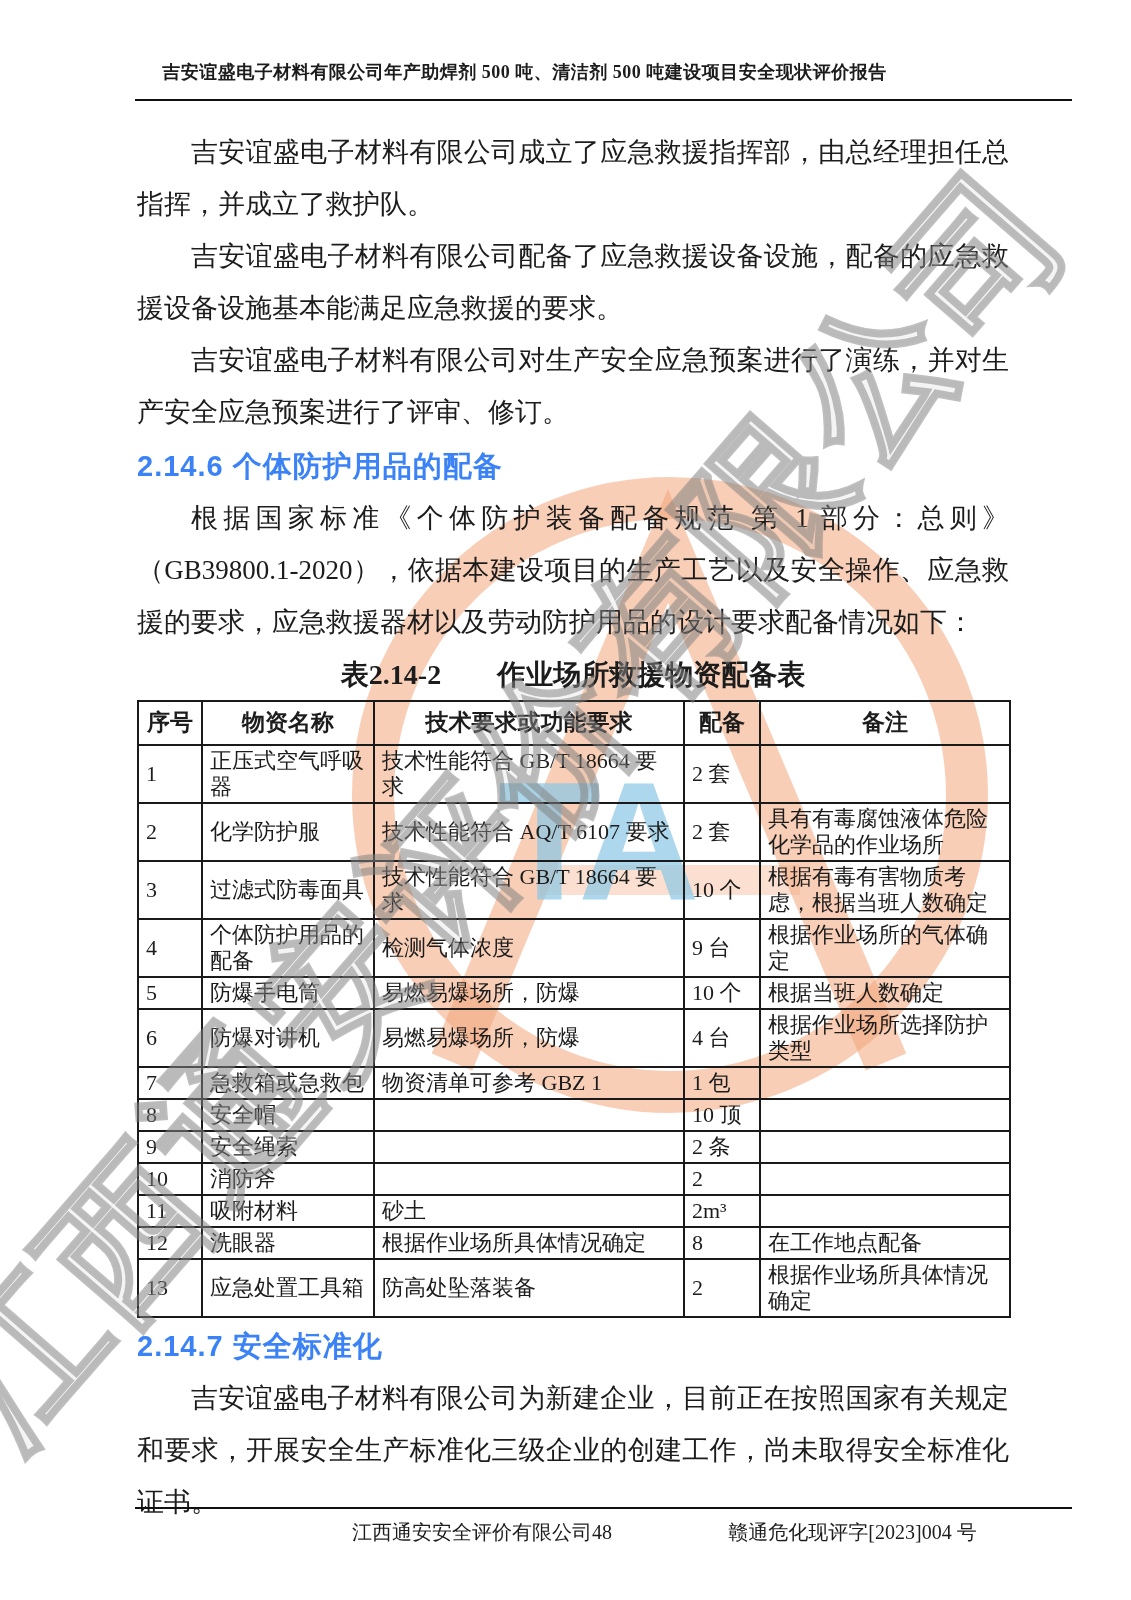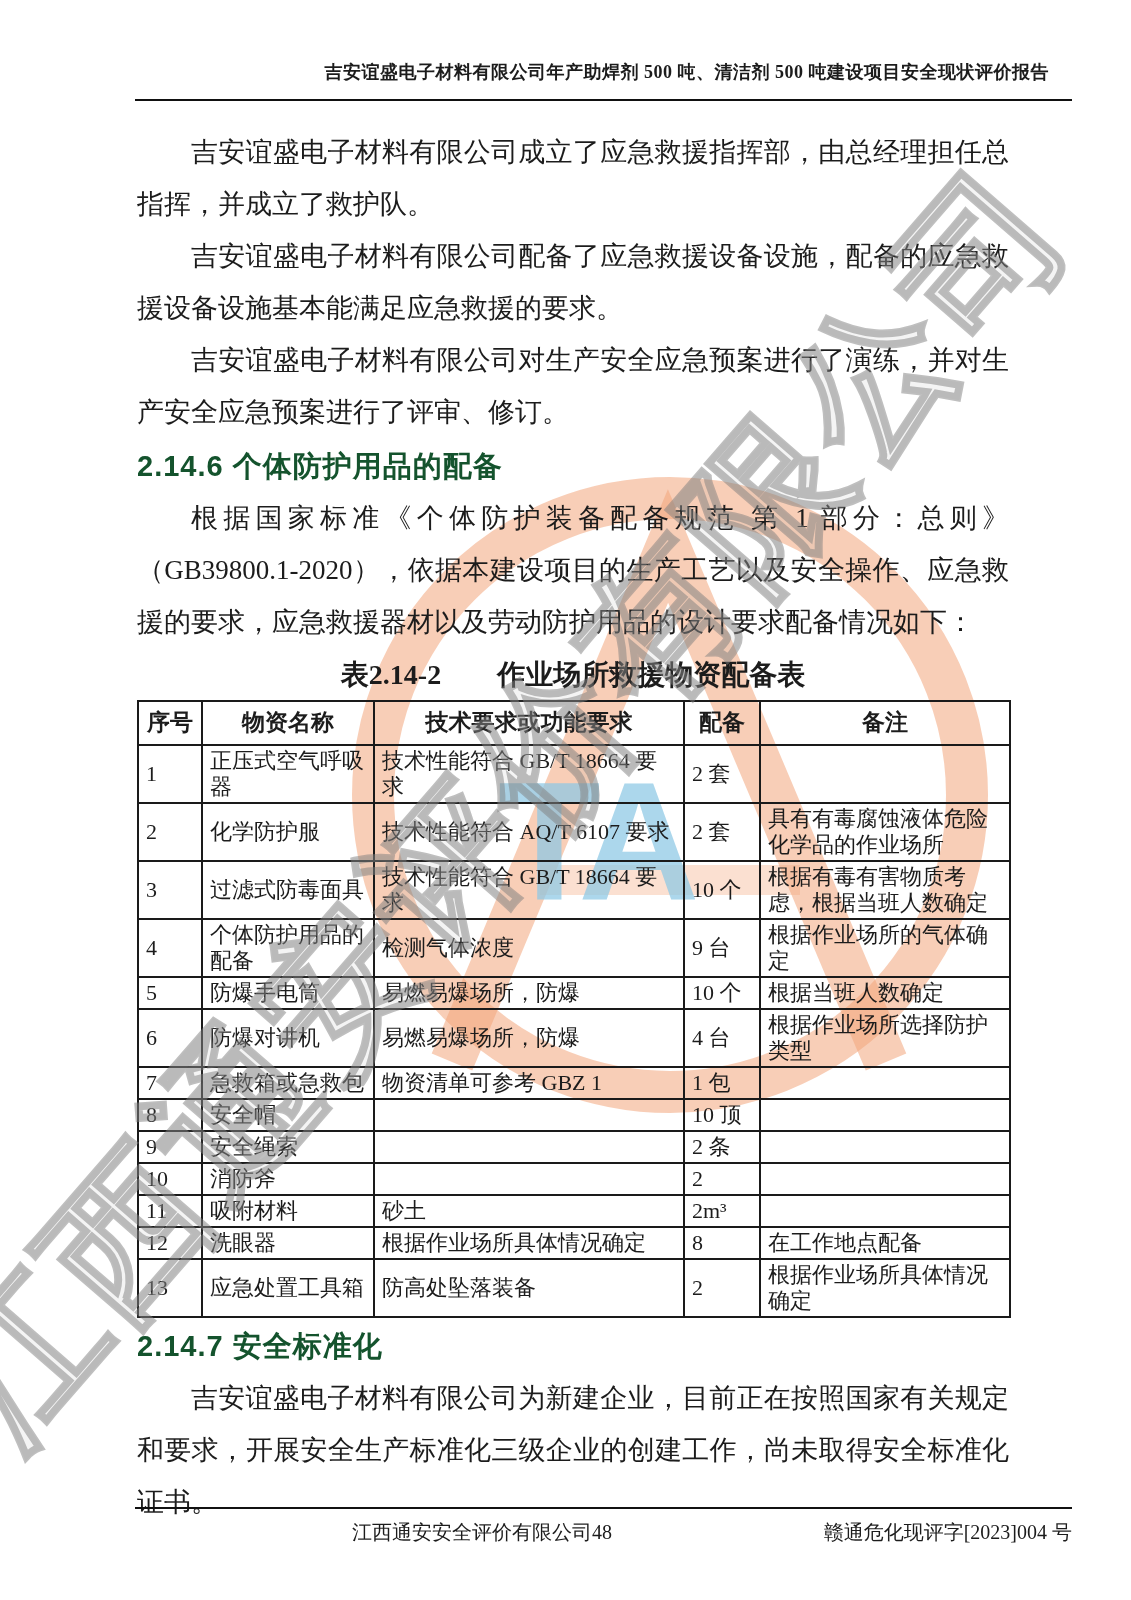"吉安谊盛电子材料有限公司年产助焊剂 500 吨、清洁剂 500" .doc-header-title { text-align: right -> center }
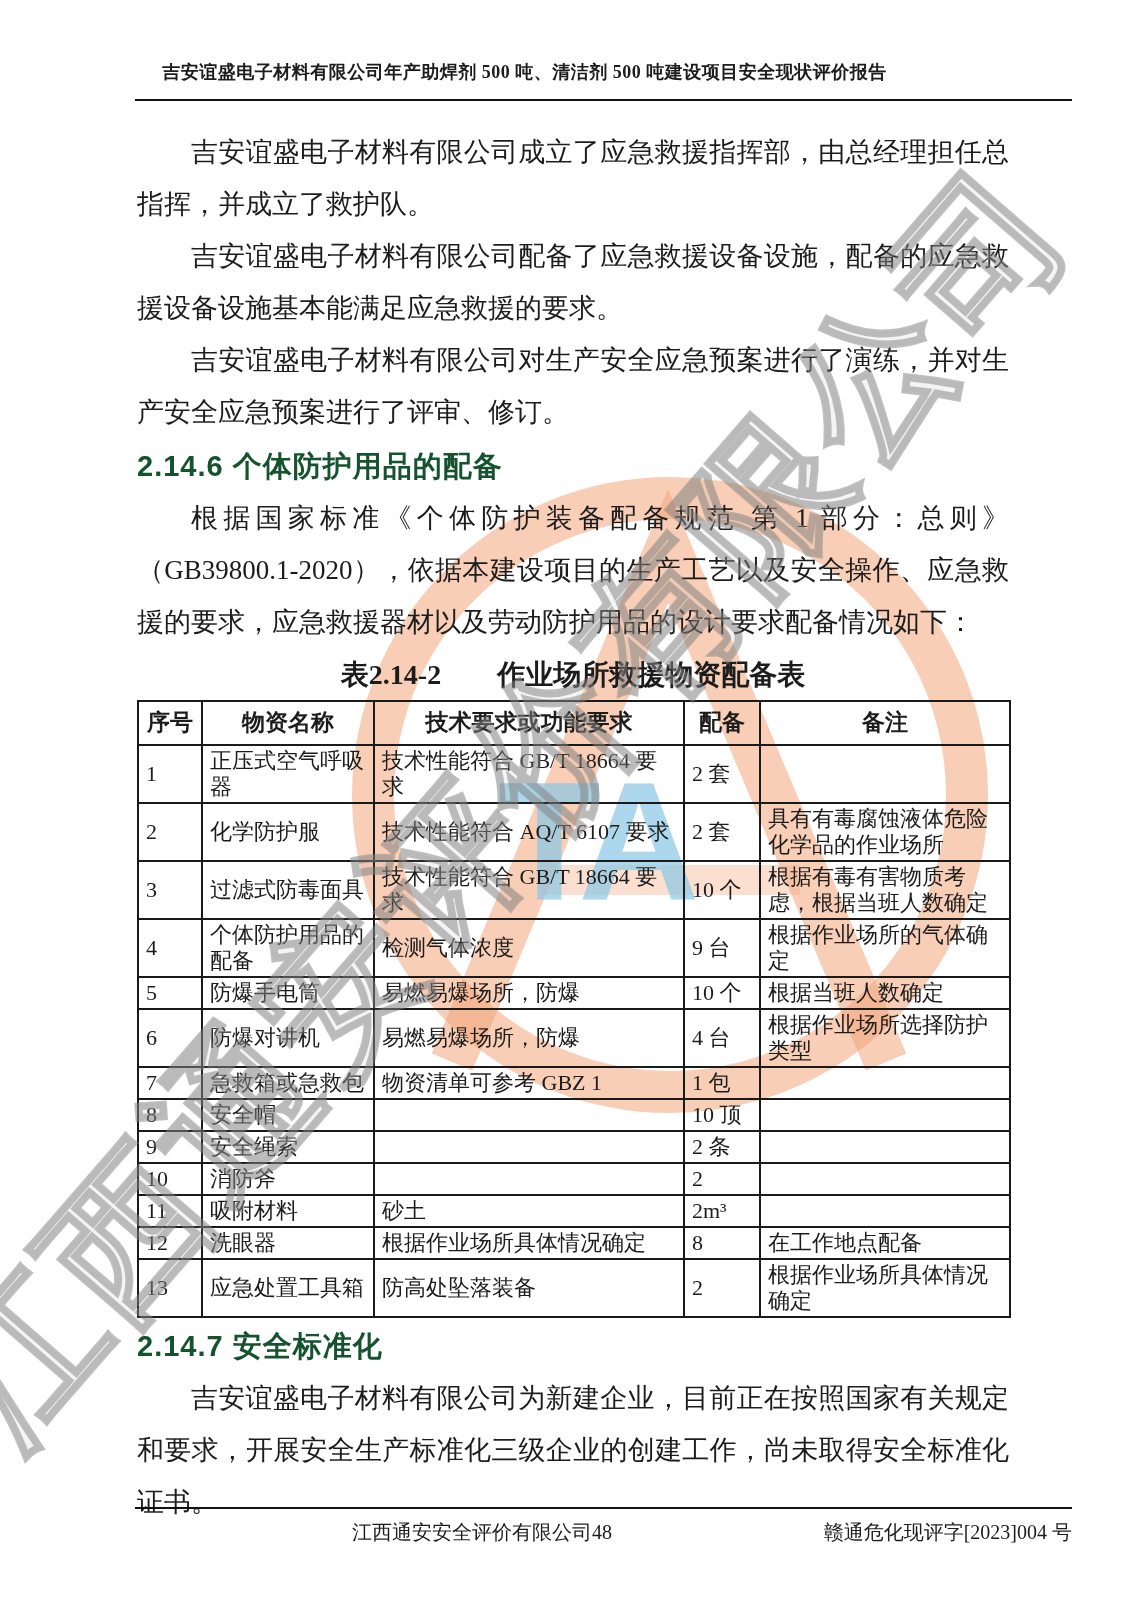"2.14.6 个体防护用品的配备" h2.sec-heading { color: #14532d -> #3b82f6 }
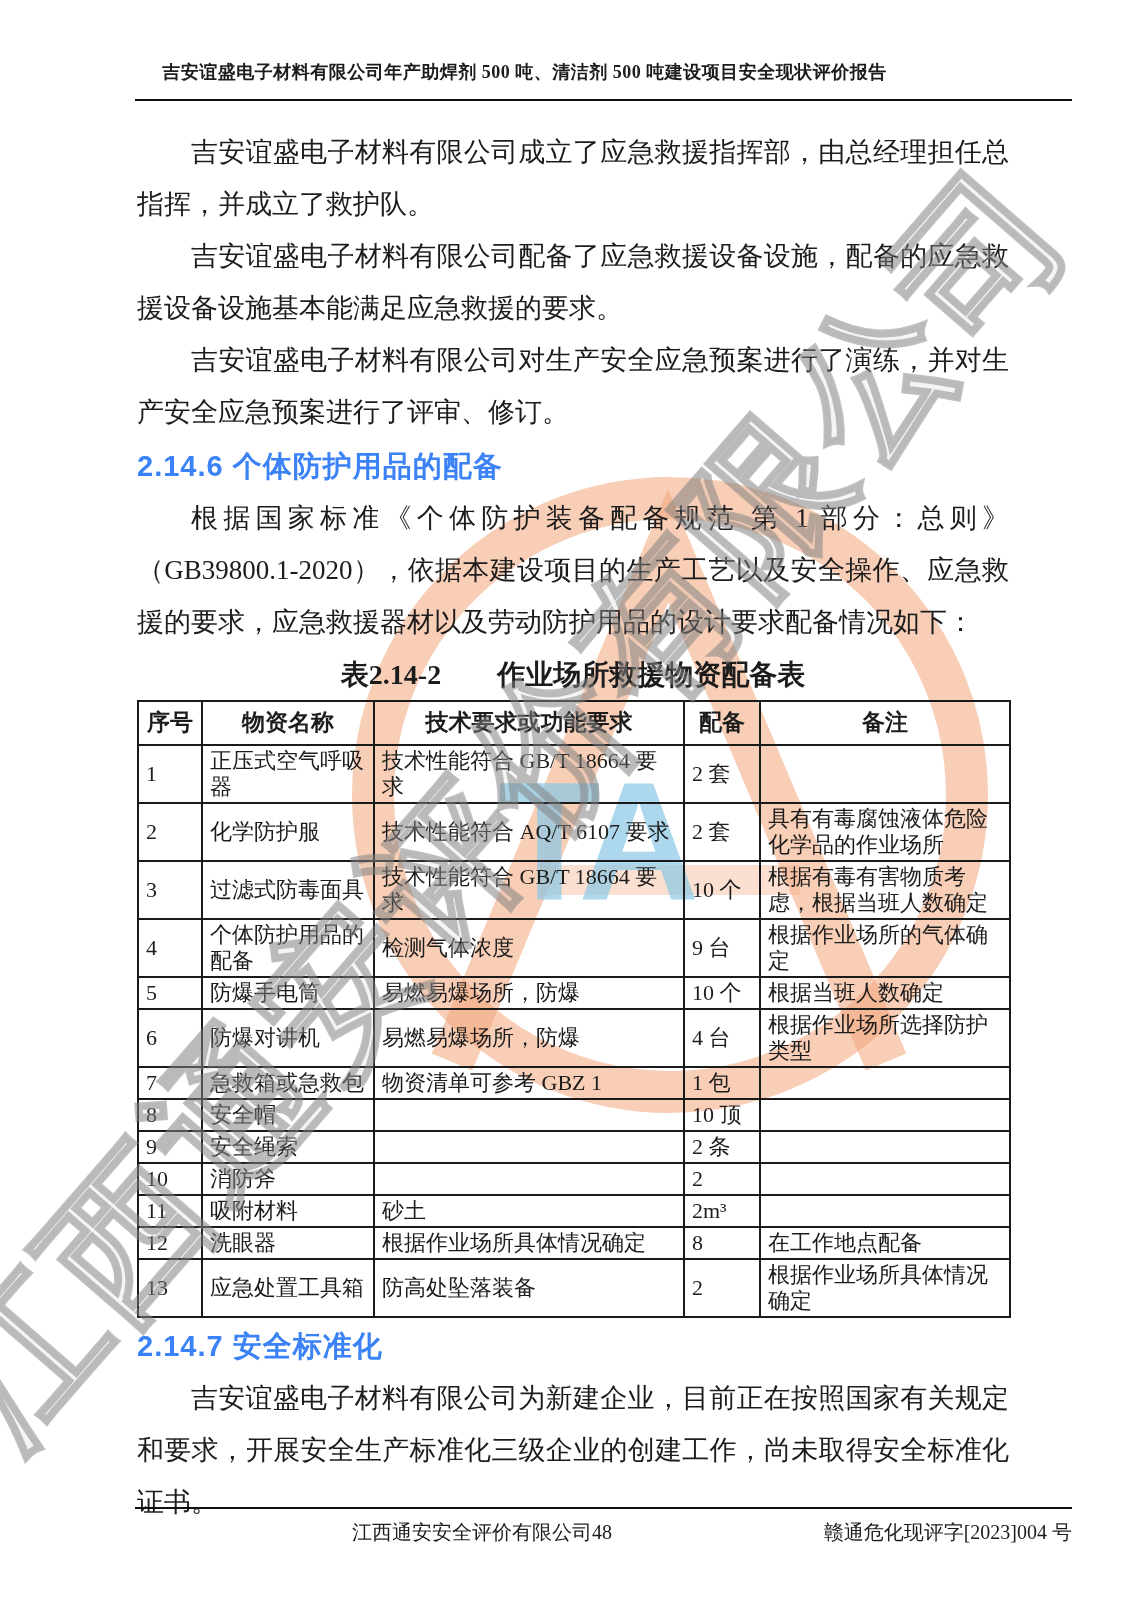"赣通危化现评字[2023]004 号" .doc-footer .f-right { text-align: right -> center }
